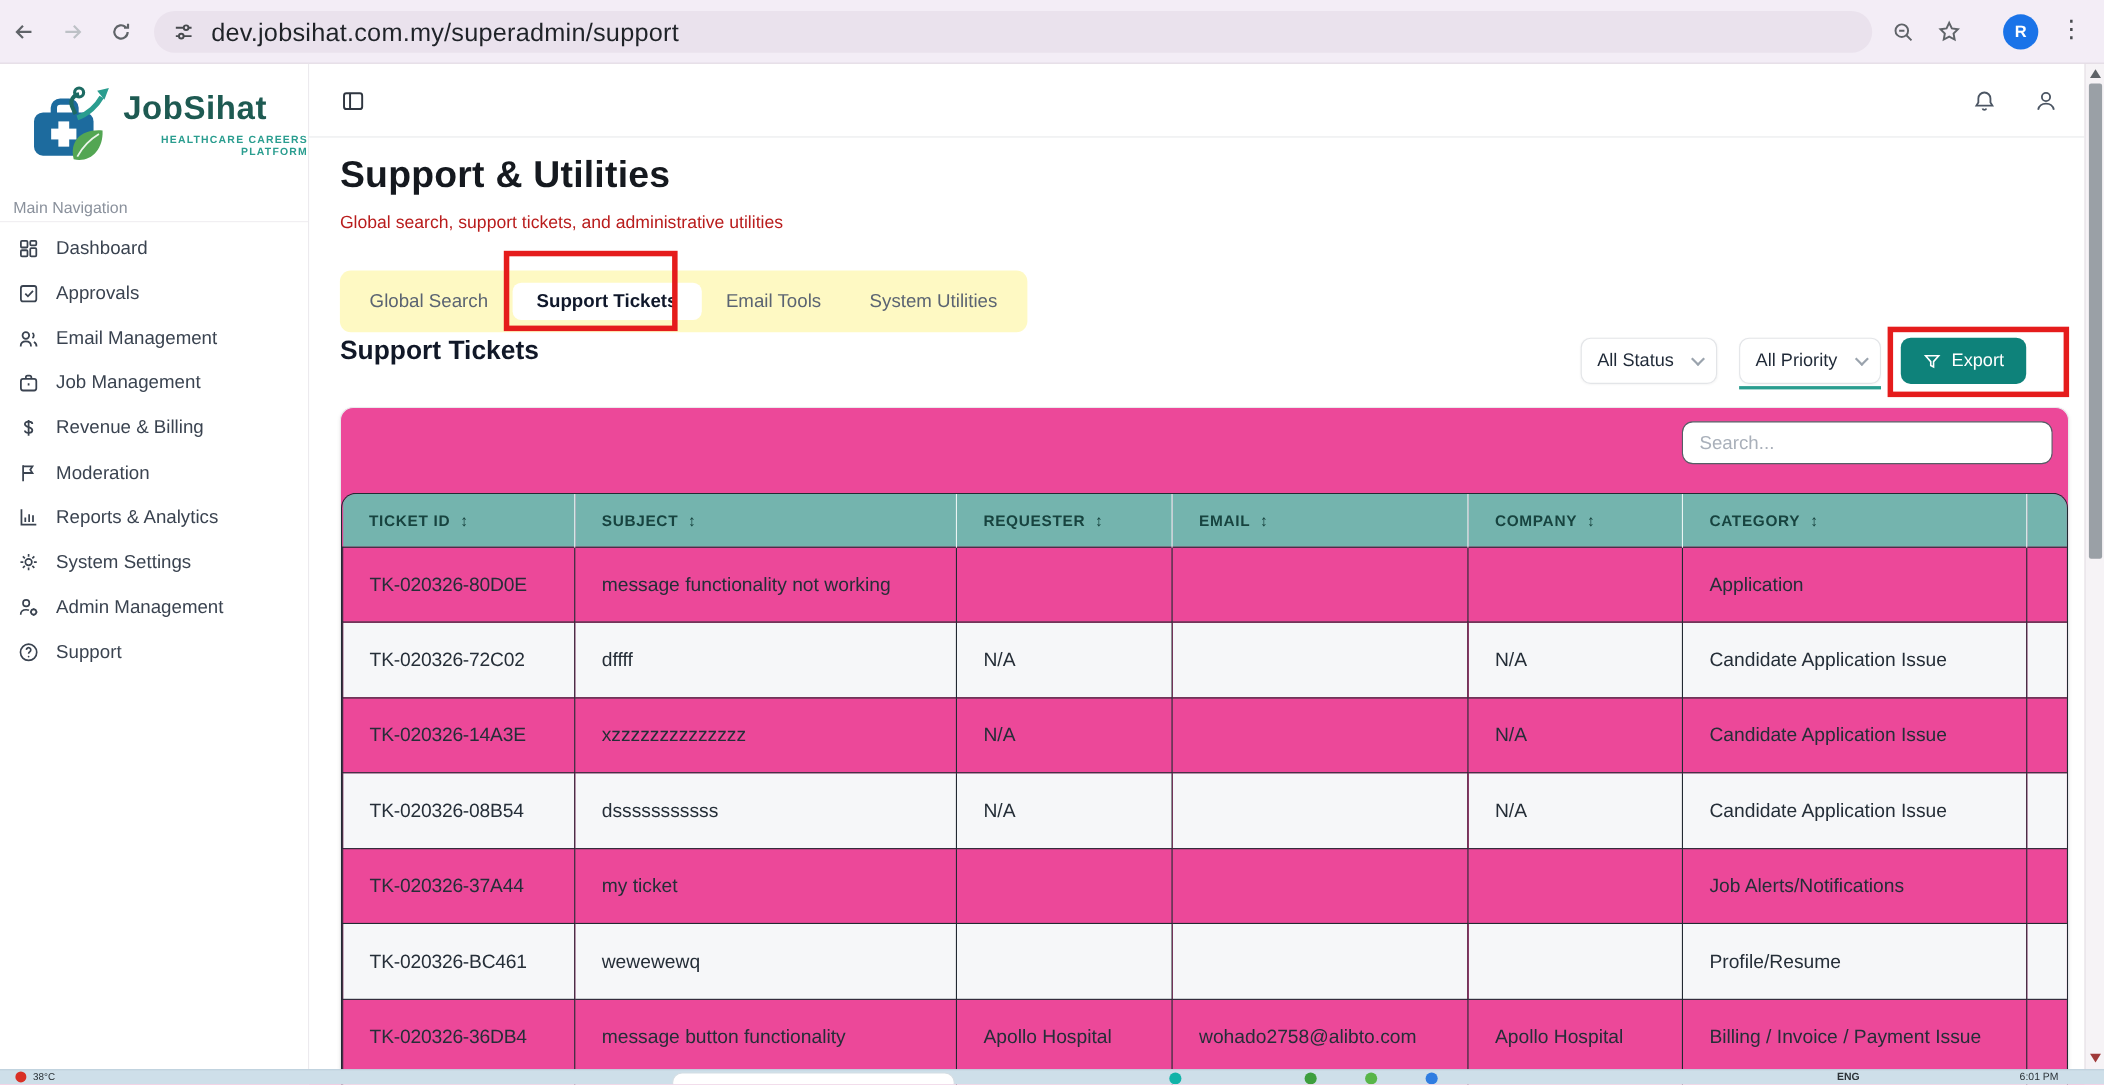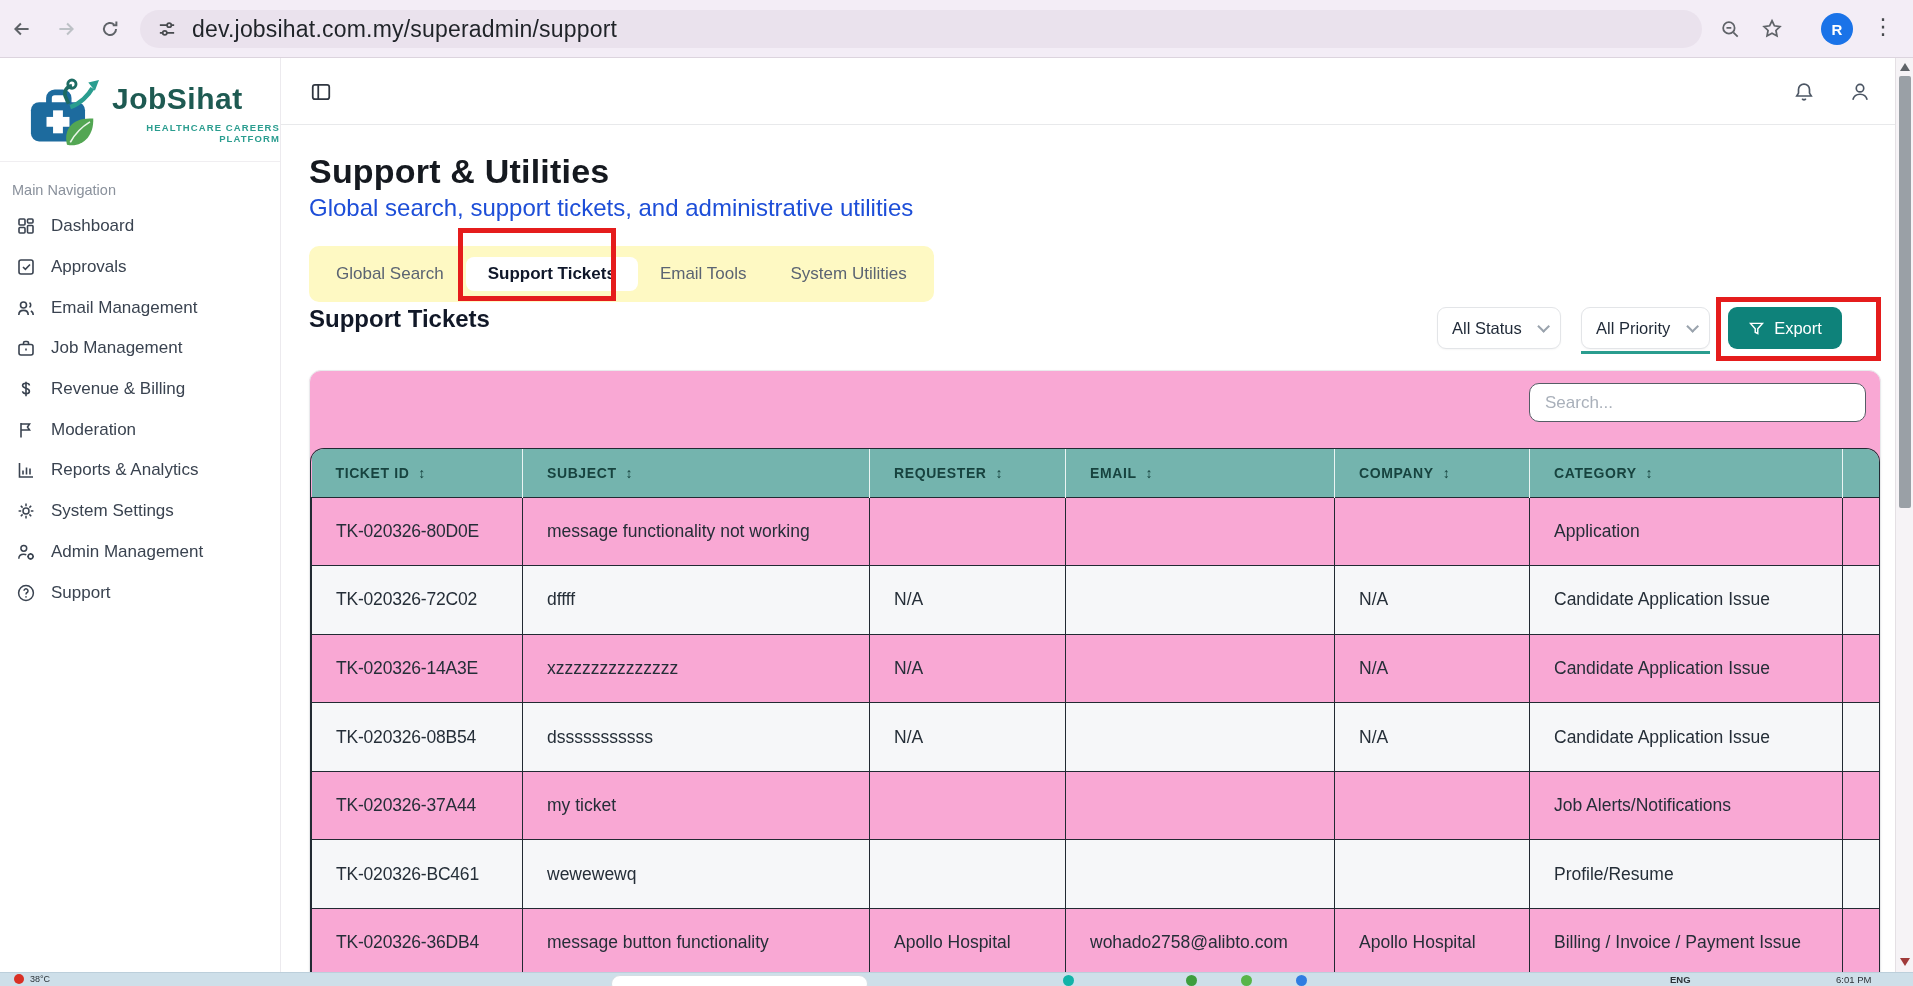"JobSihat" .brand { height: 104px -> 144px }
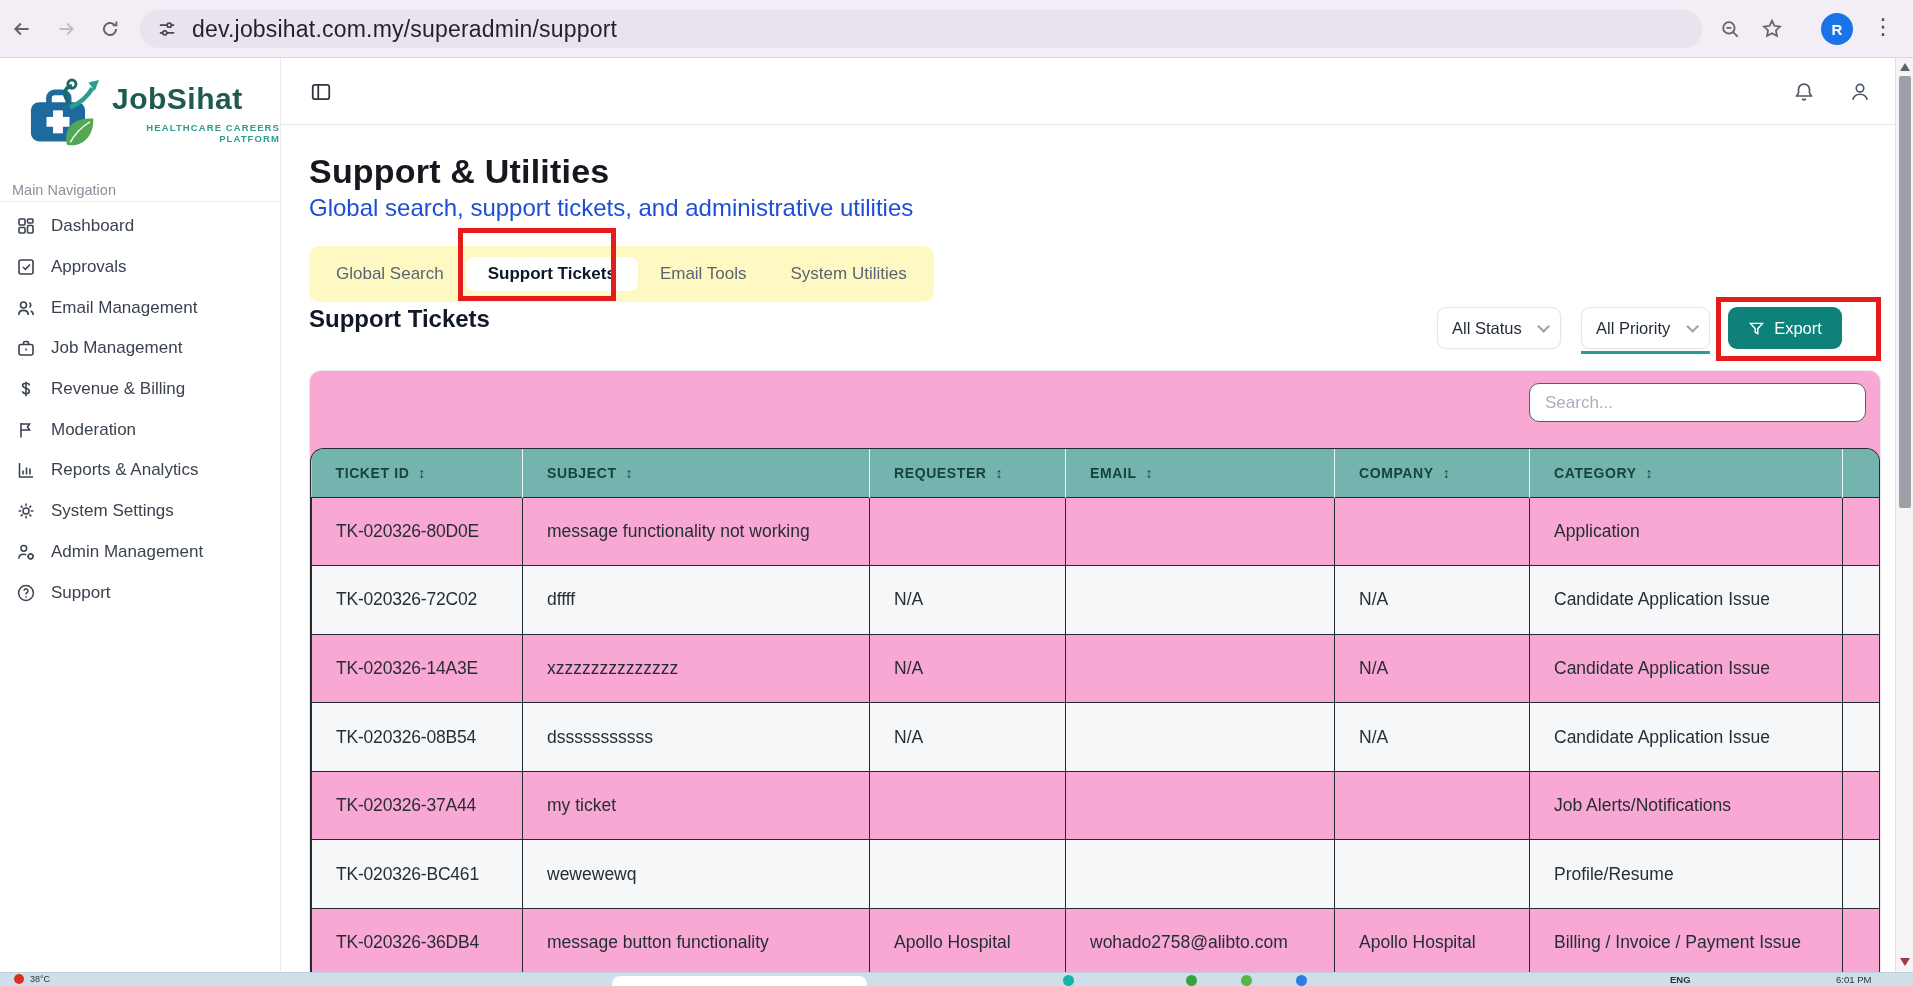"Support & Utilities" .page-title { margin-top: 12px -> none }
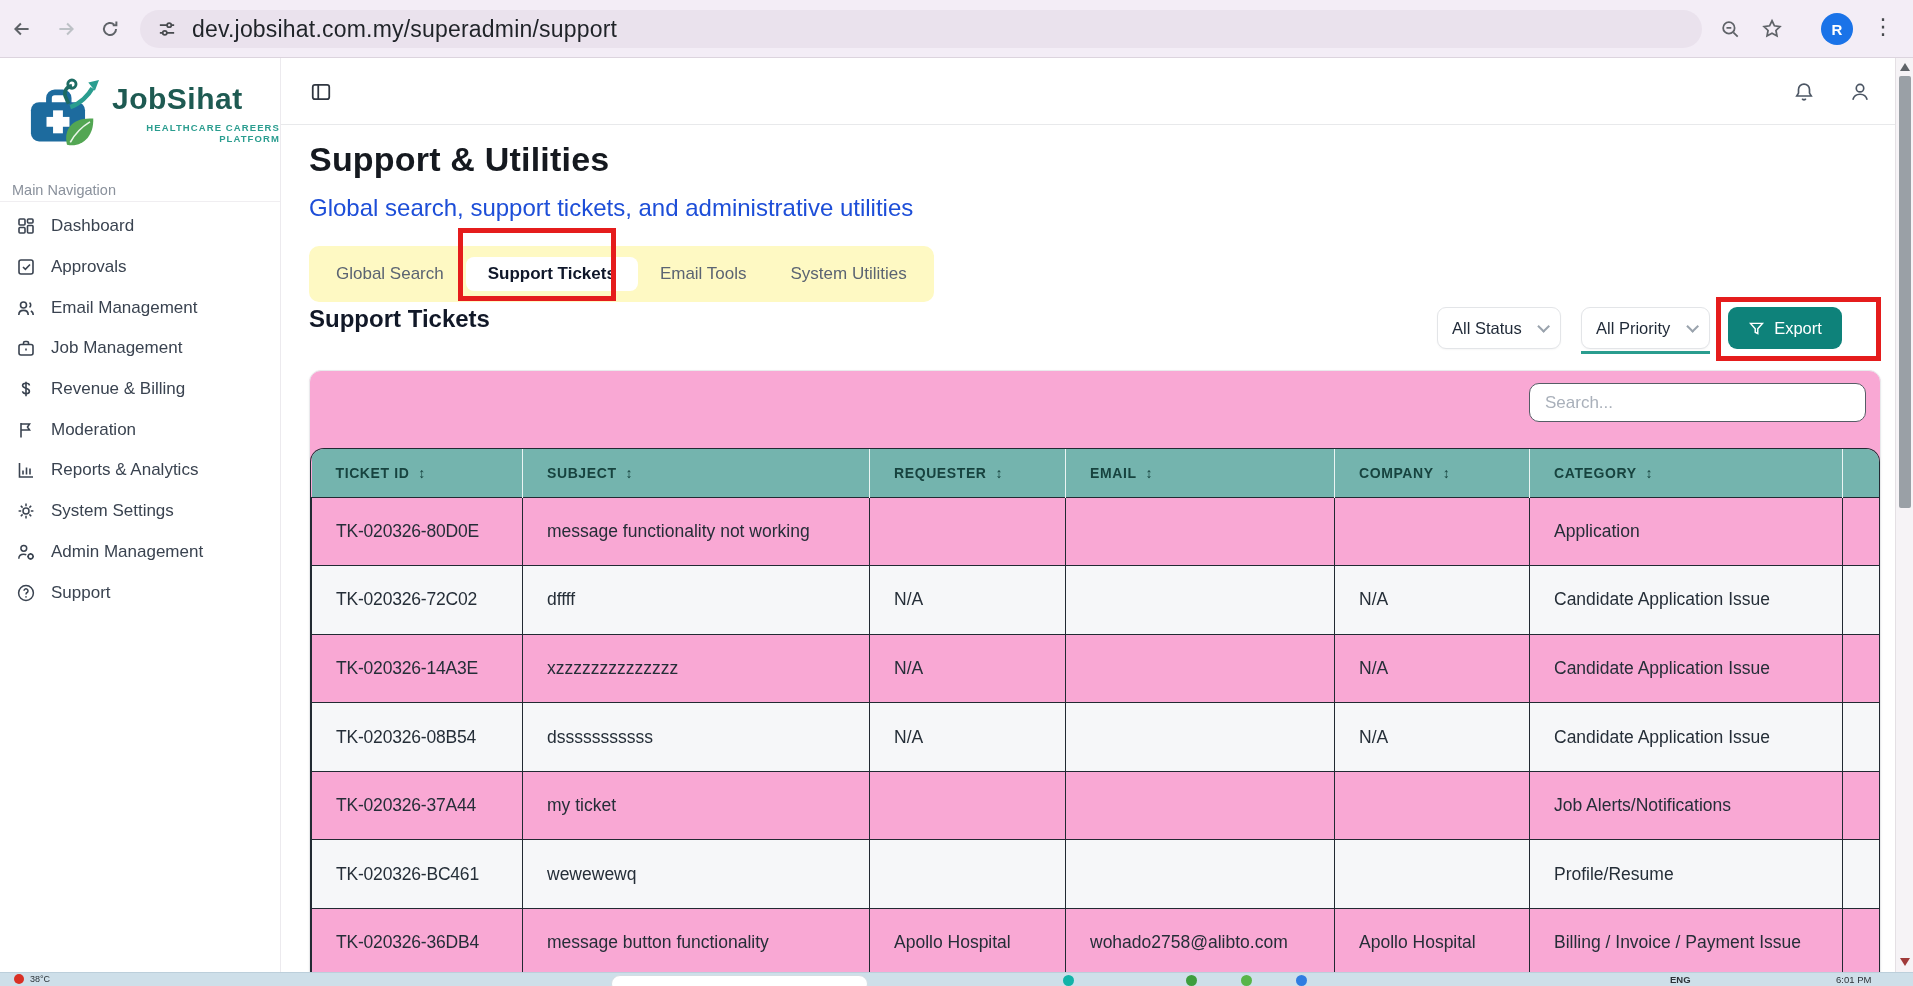"Global search, support tickets, and" .page-subtitle { color: #1d4ed8 -> #b91c1c; font-size: 24px -> 16px }
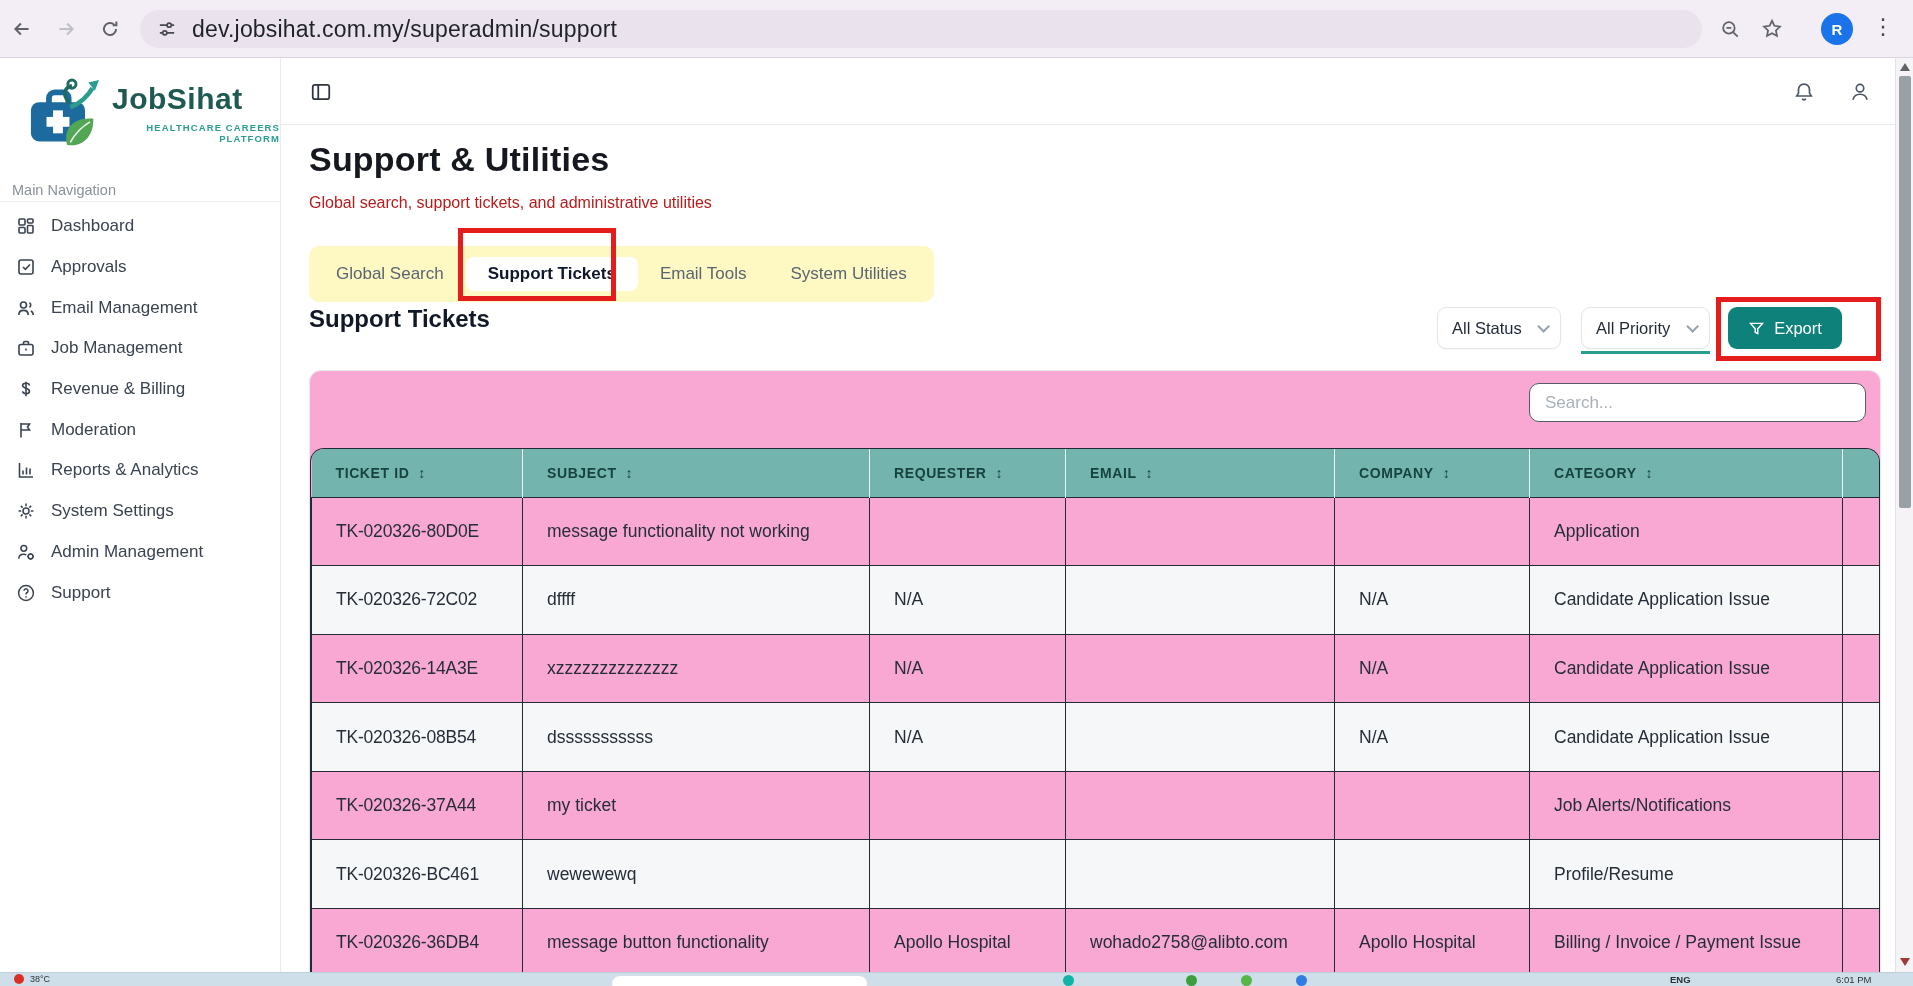"Search..." .card { background: #f9a8d4 -> #ec4899 }
